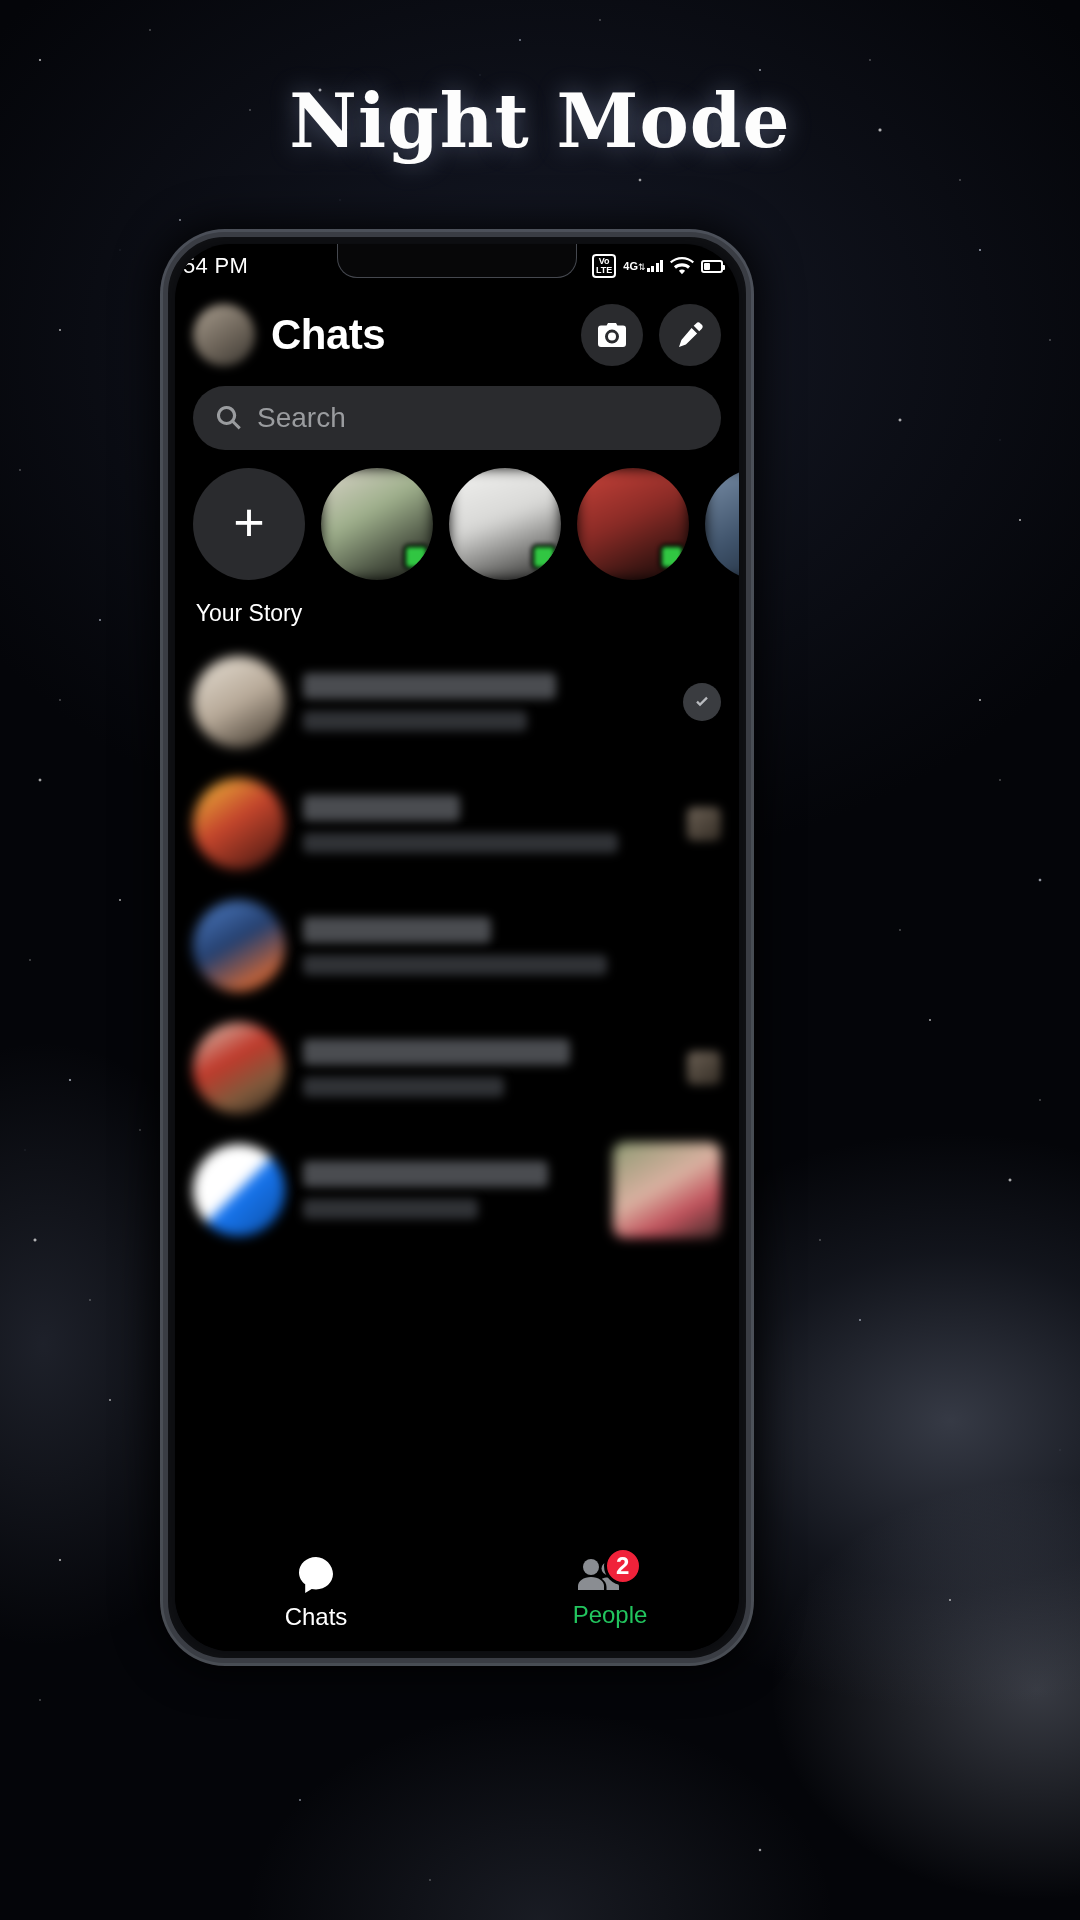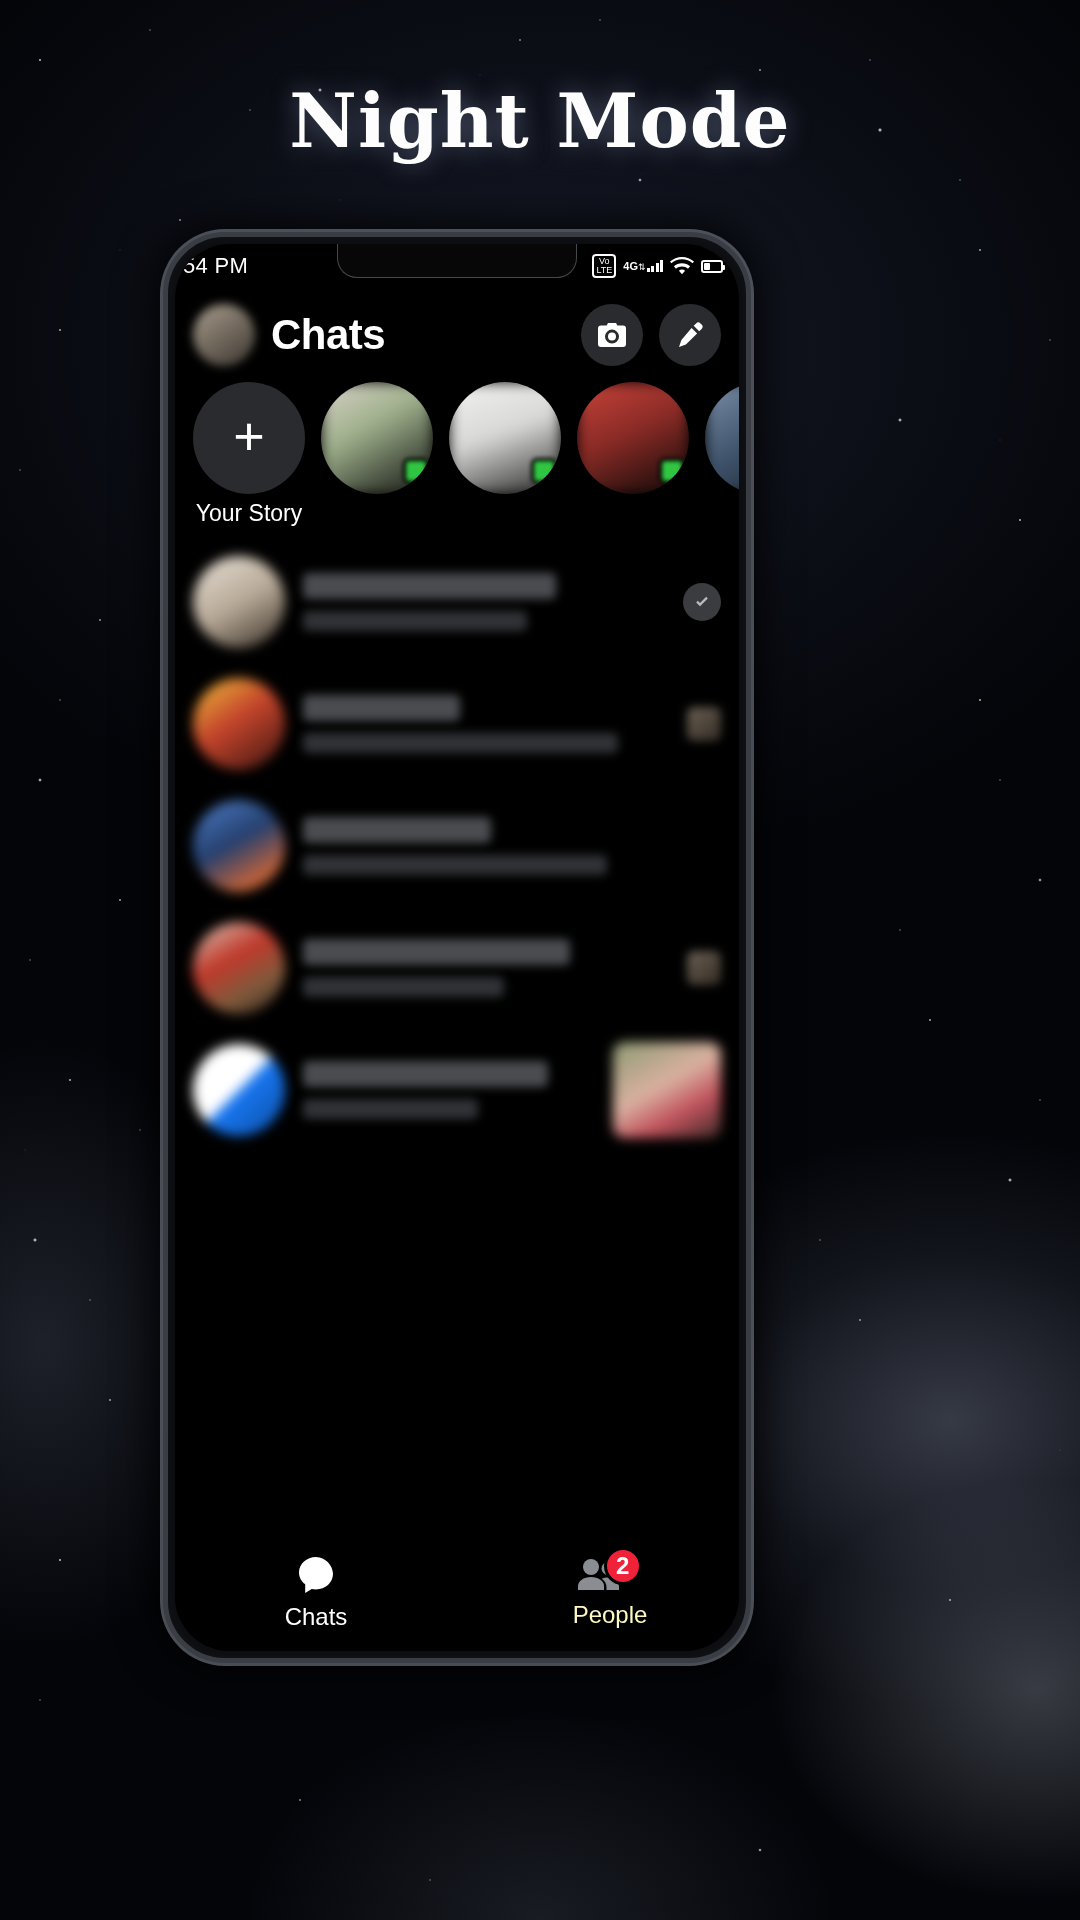"Vo" .volte { font-weight: 400 -> 700 }
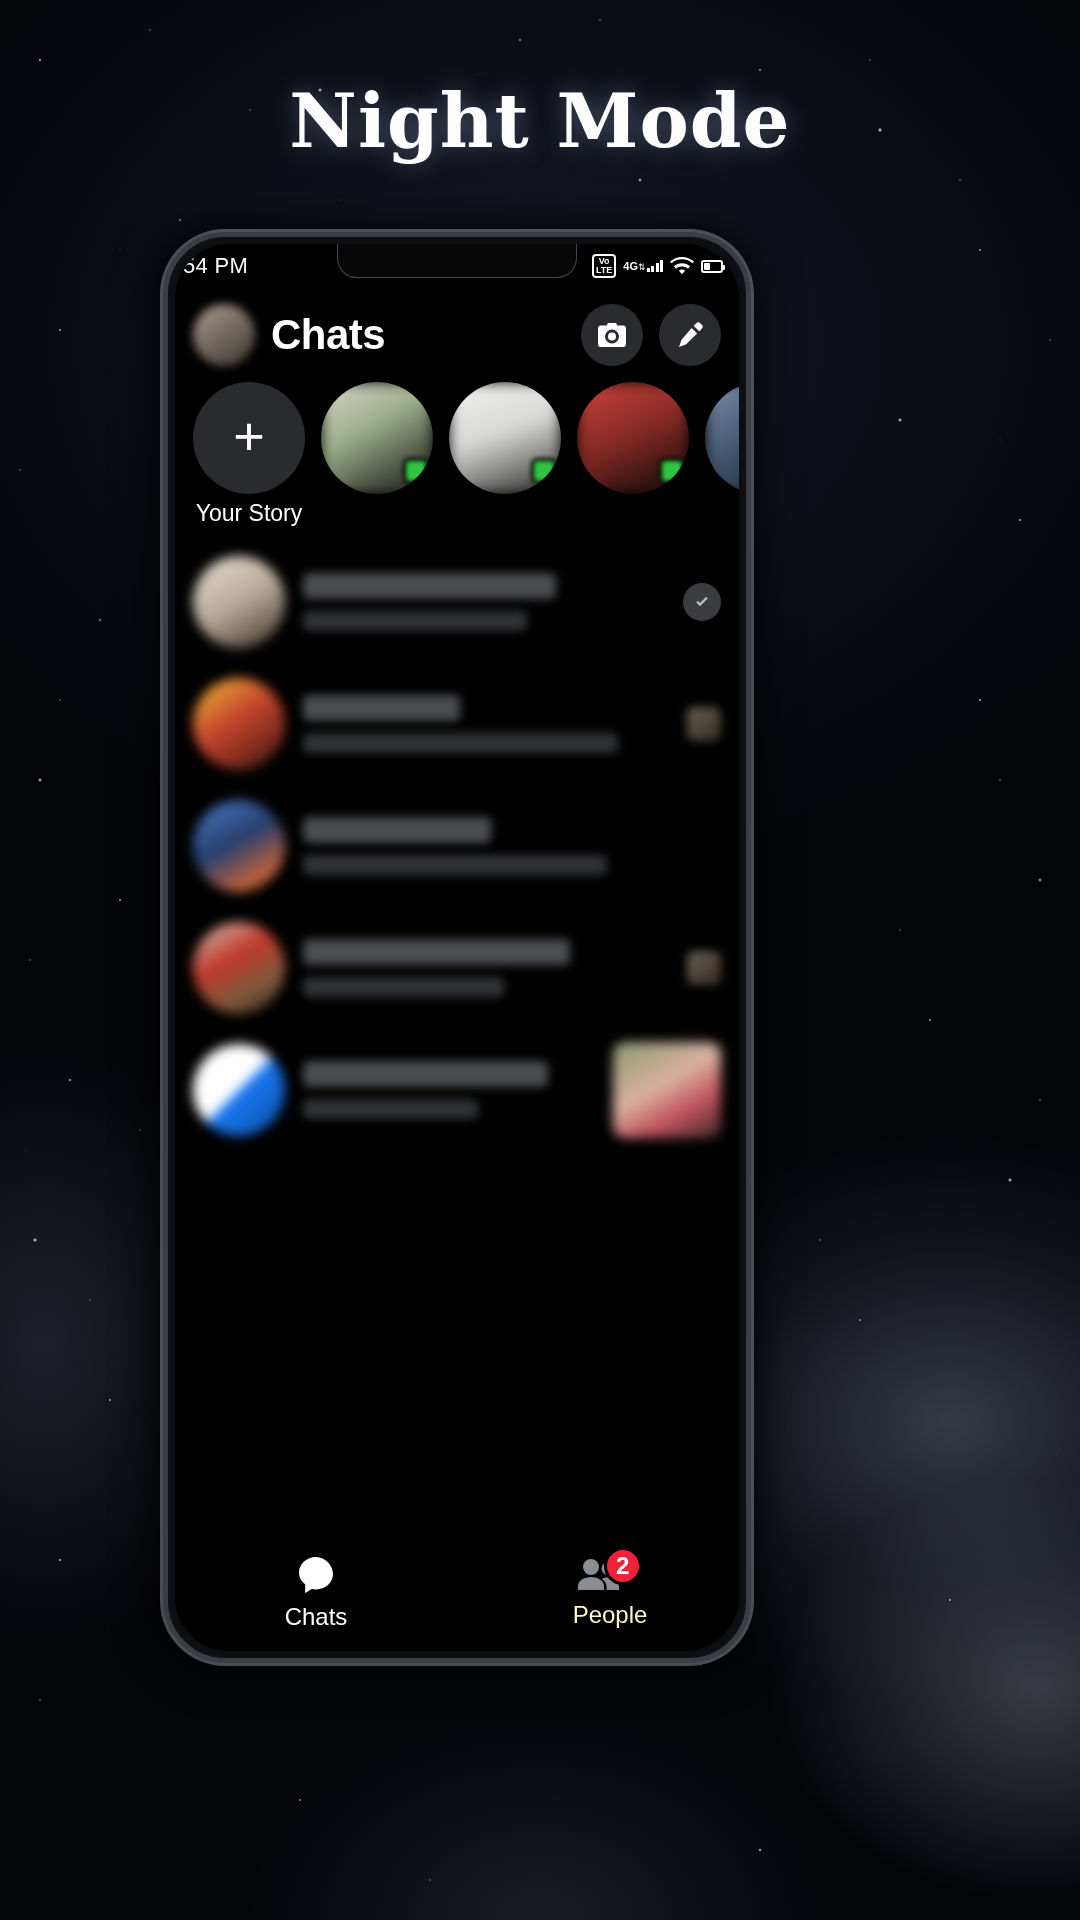"Search" div { html: none -> <div> <svg> <path></path> </svg> <span>Search</span> </div> }
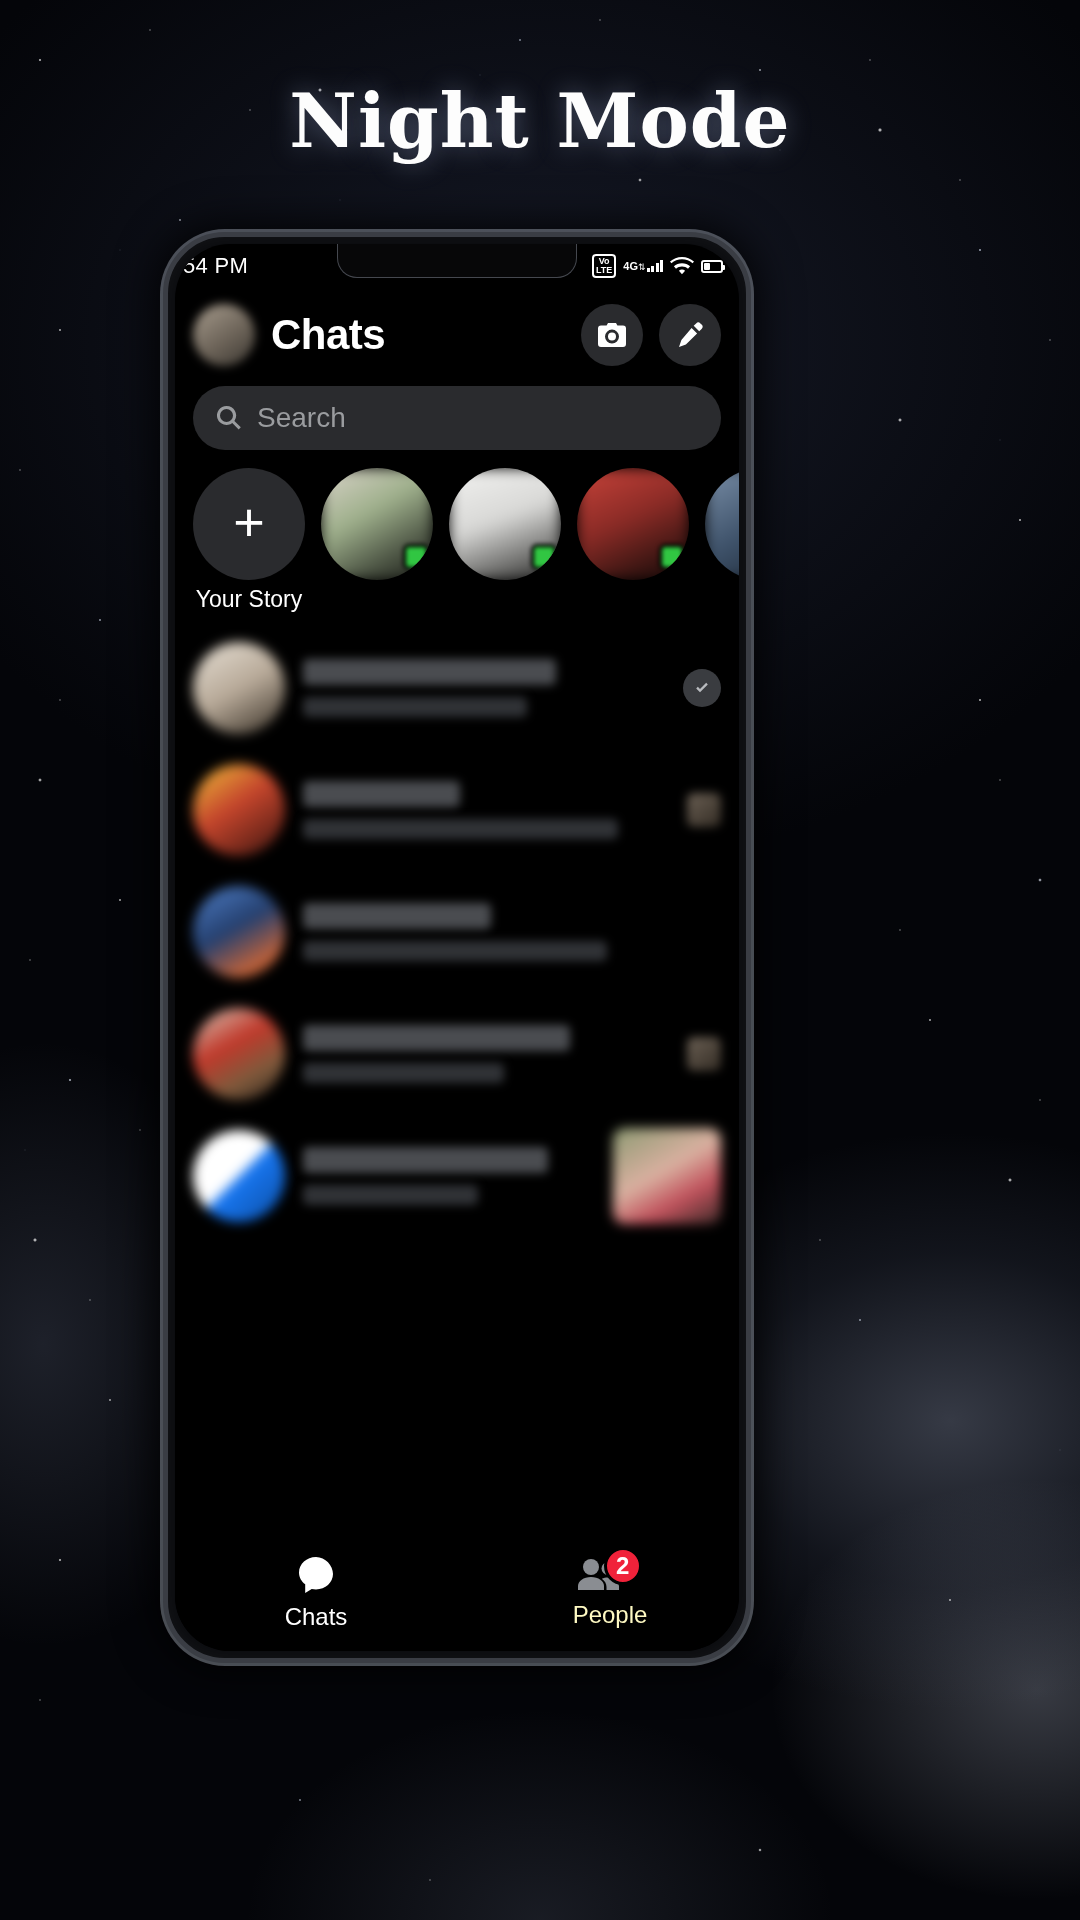"Your Story" .story-name { margin-top: 6px -> 20px }
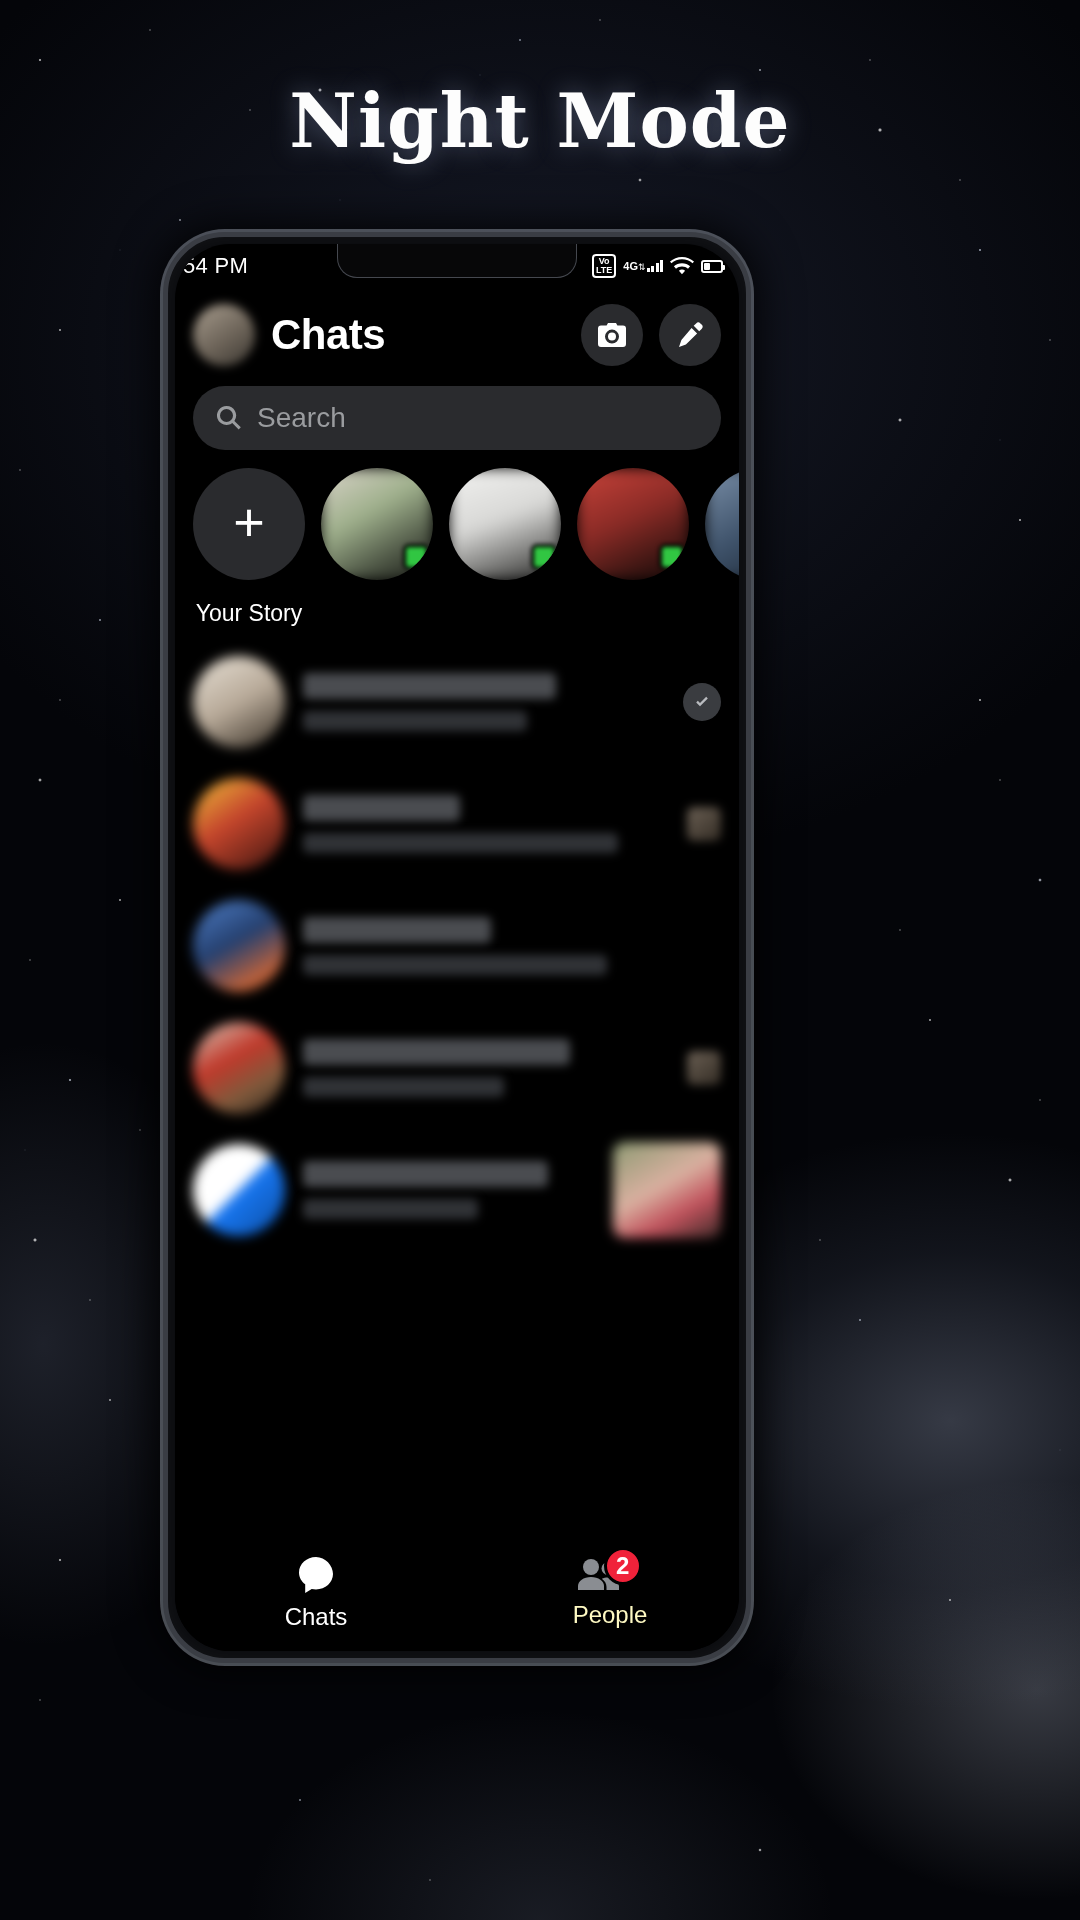"People" .nav-item.inactive .nav-label { color: #fef9c3 -> #22c55e }
